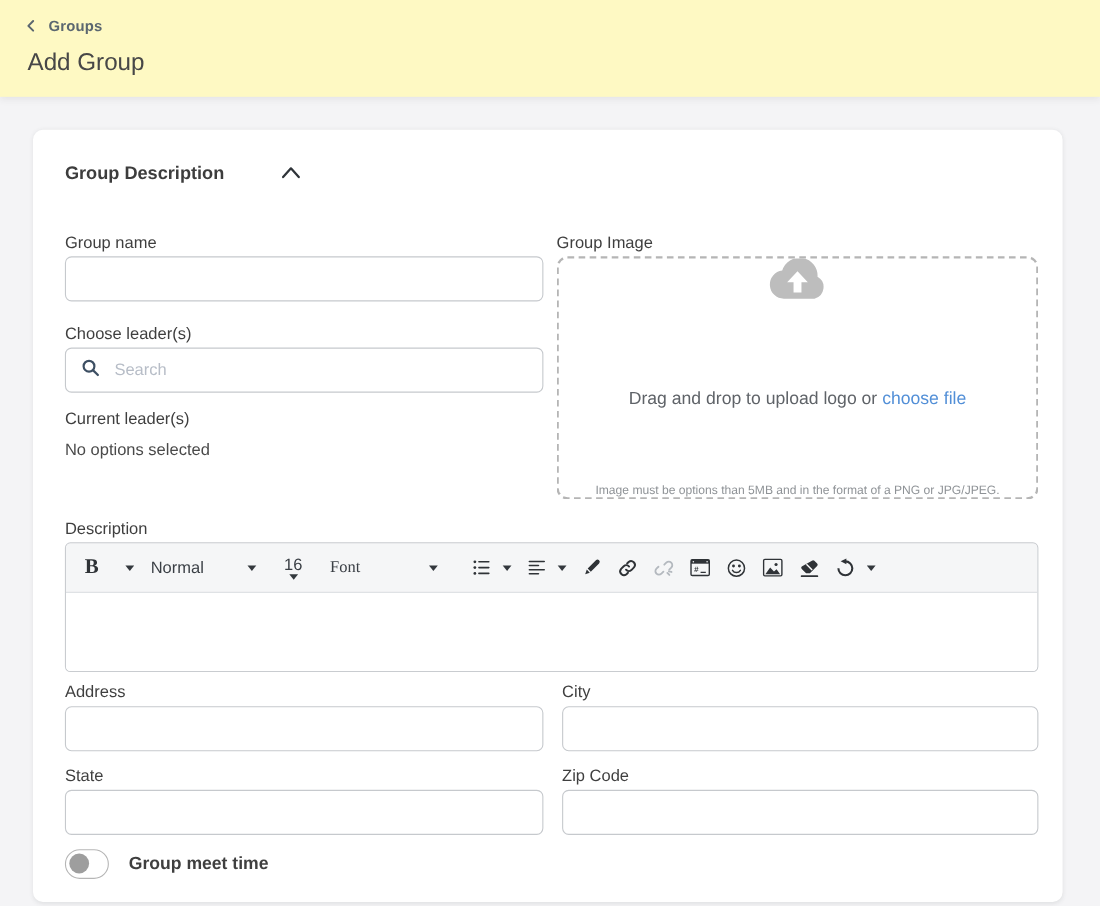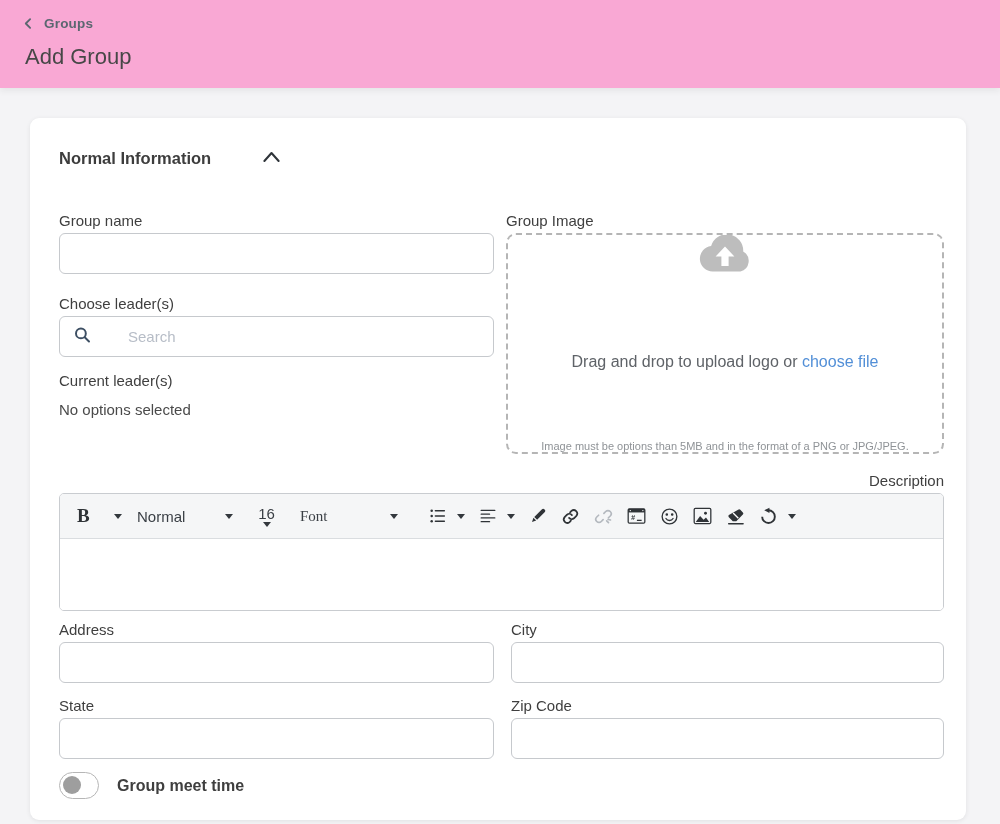"Groups" .top-header { background: #f9a8d4 -> #fef9c3 }
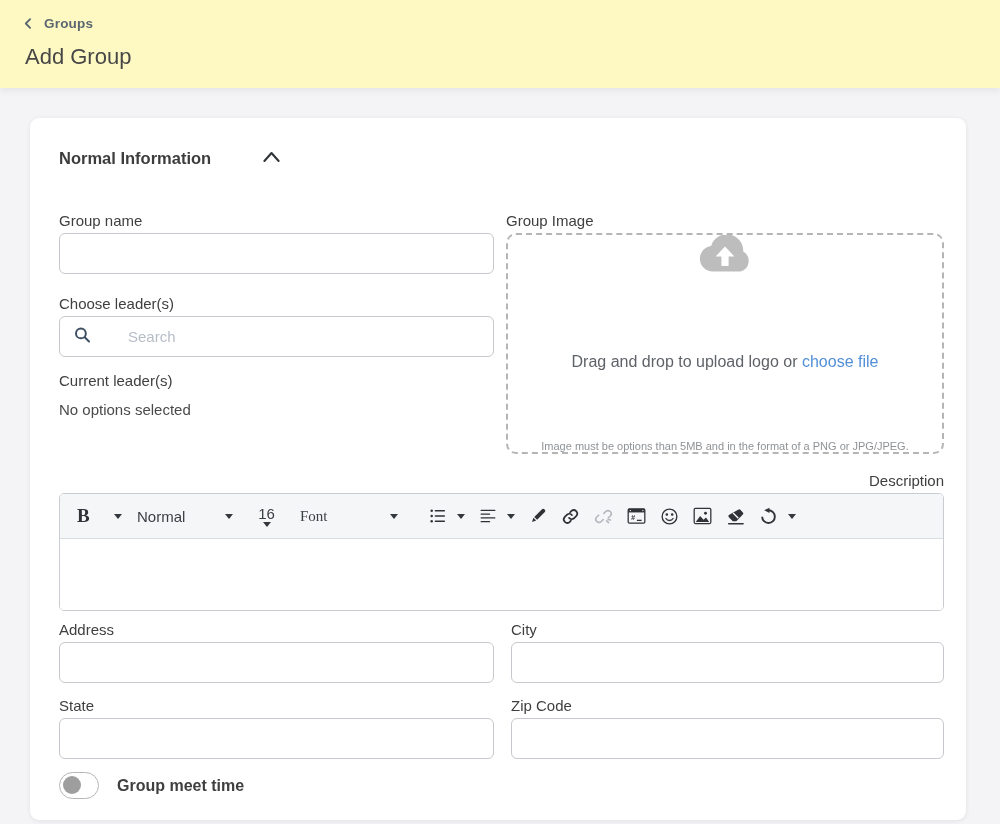"Normal Information" span.section-title { text: Normal Information -> Group Description }
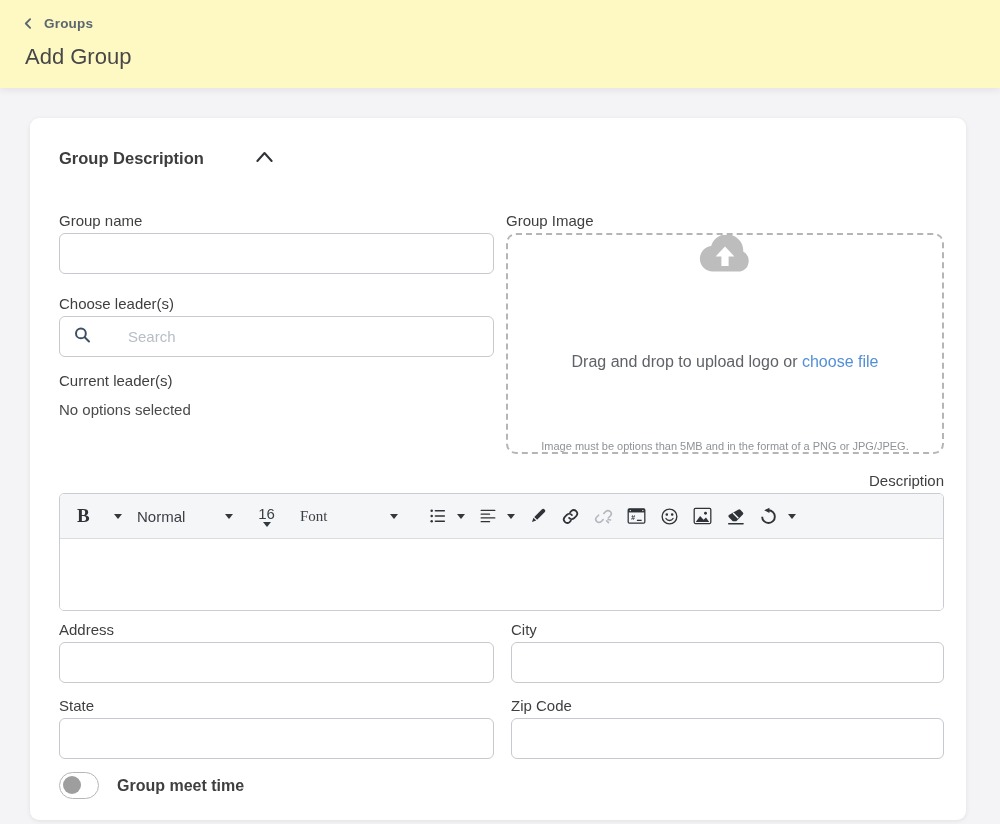"Search" .search-wrap .text-input { padding-left: 68px -> 44px }
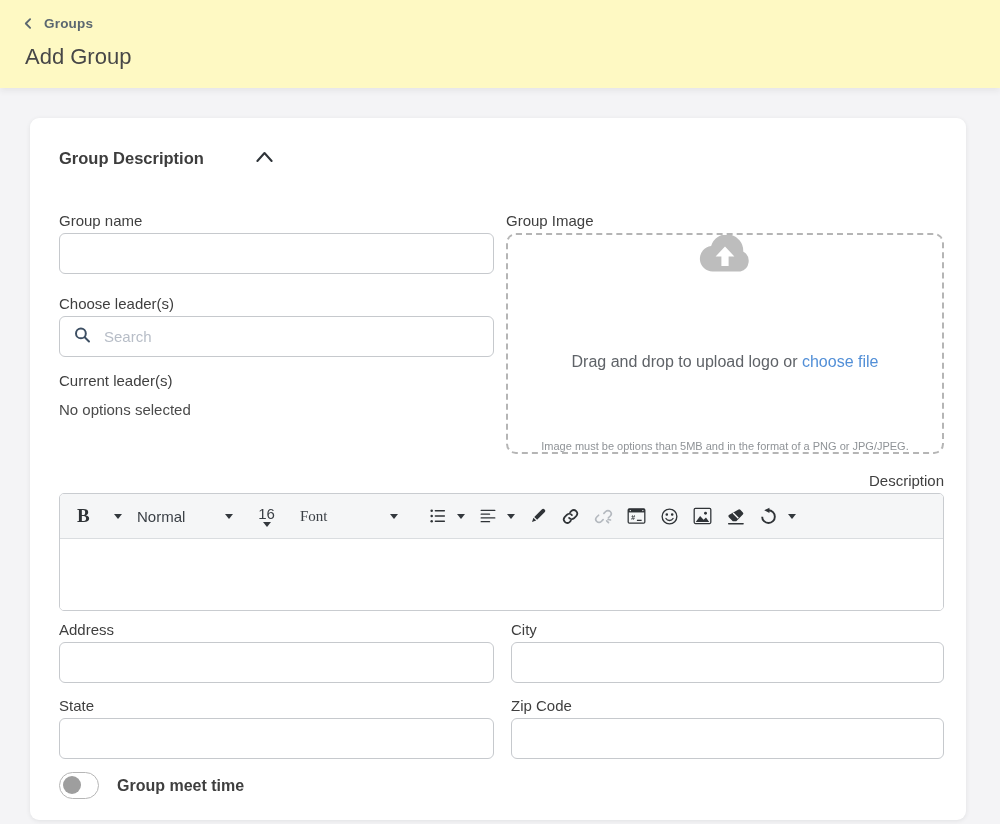"Description" .description-label { text-align: right -> none }
